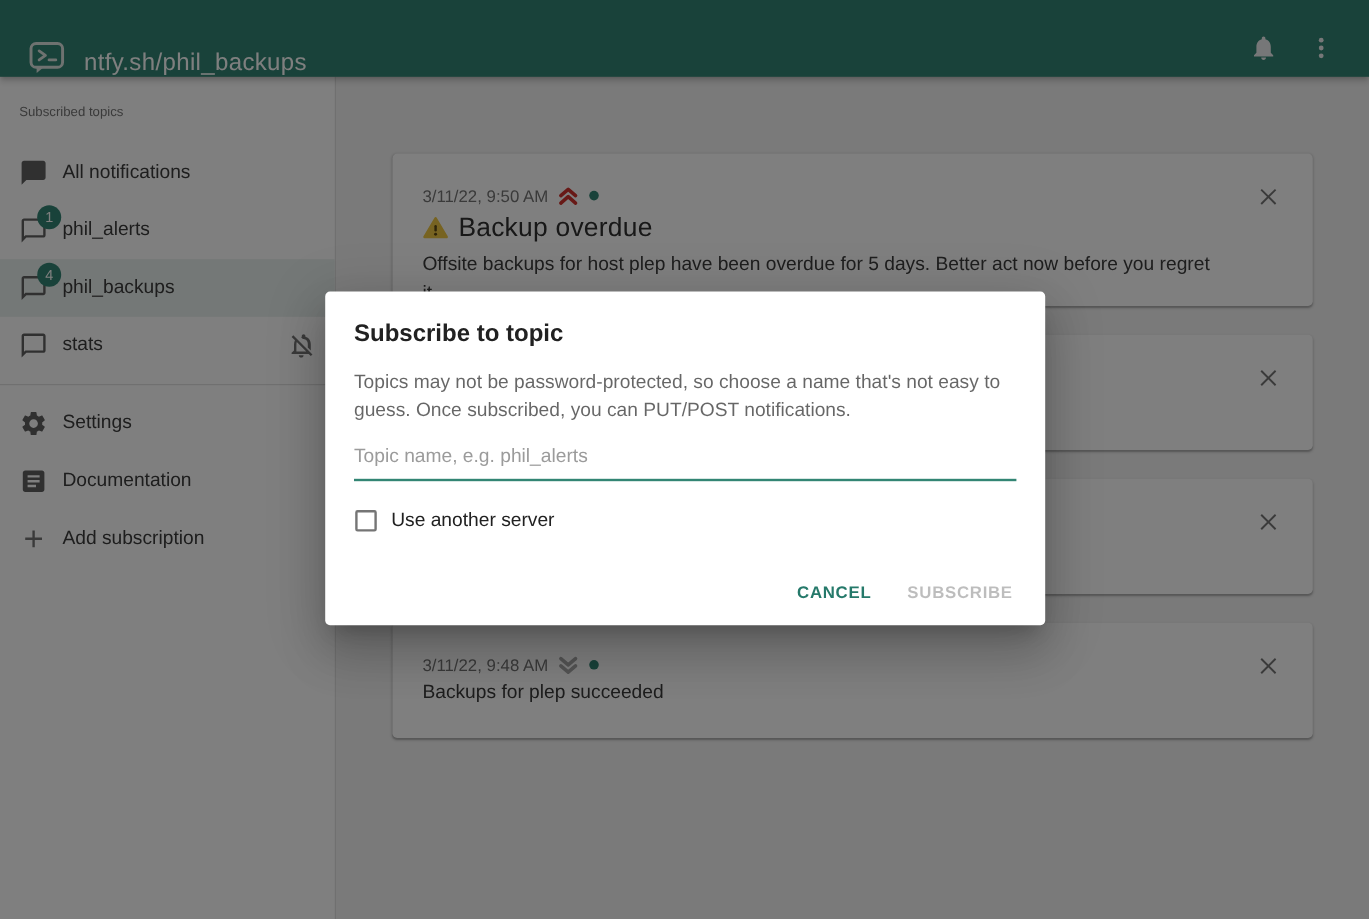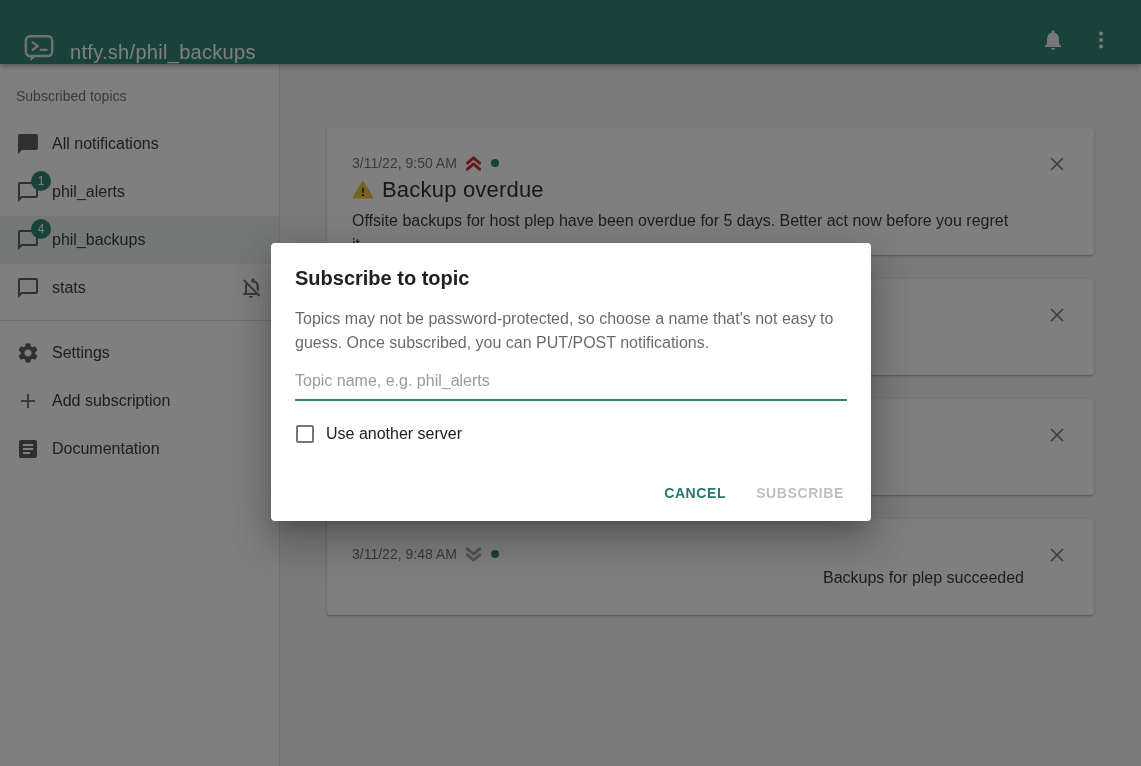"Subscribed topics" .section-label { font-size: 14px -> 11px }
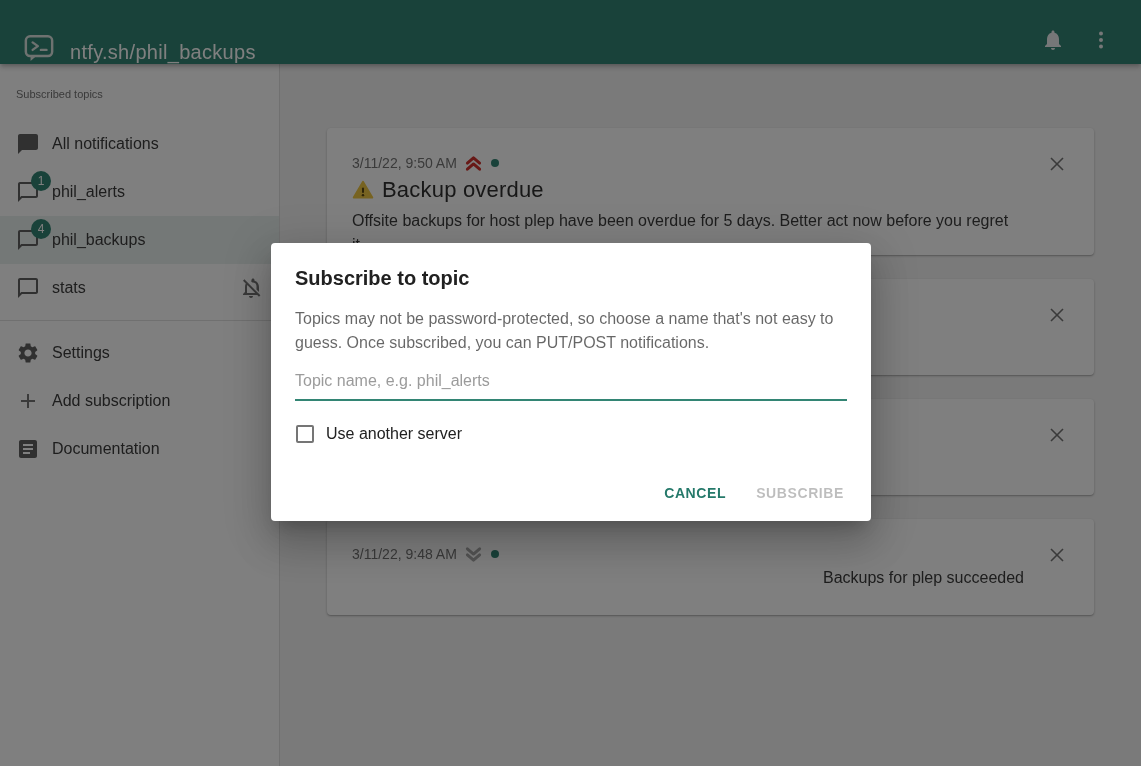"Add subscription" div.nav-row { order: before "Documentation" -> after "Documentation" }
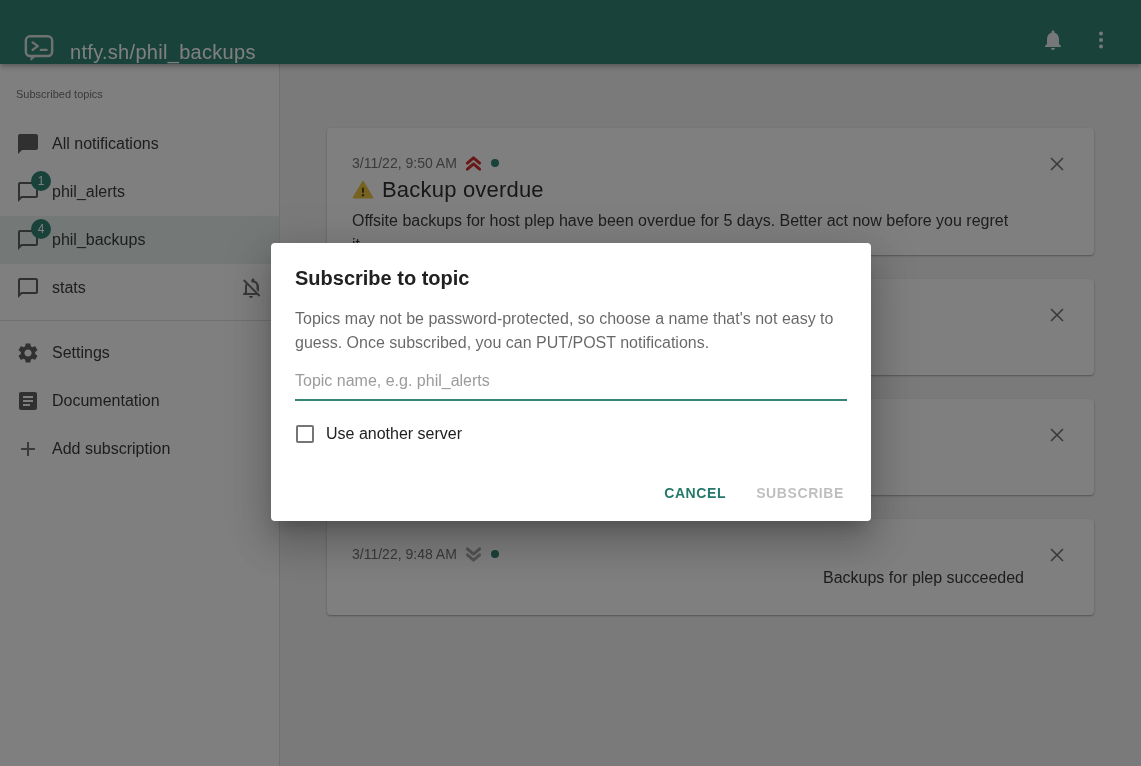"3/11/22, 9:48 AM" .card.short { text-align: right -> none }
